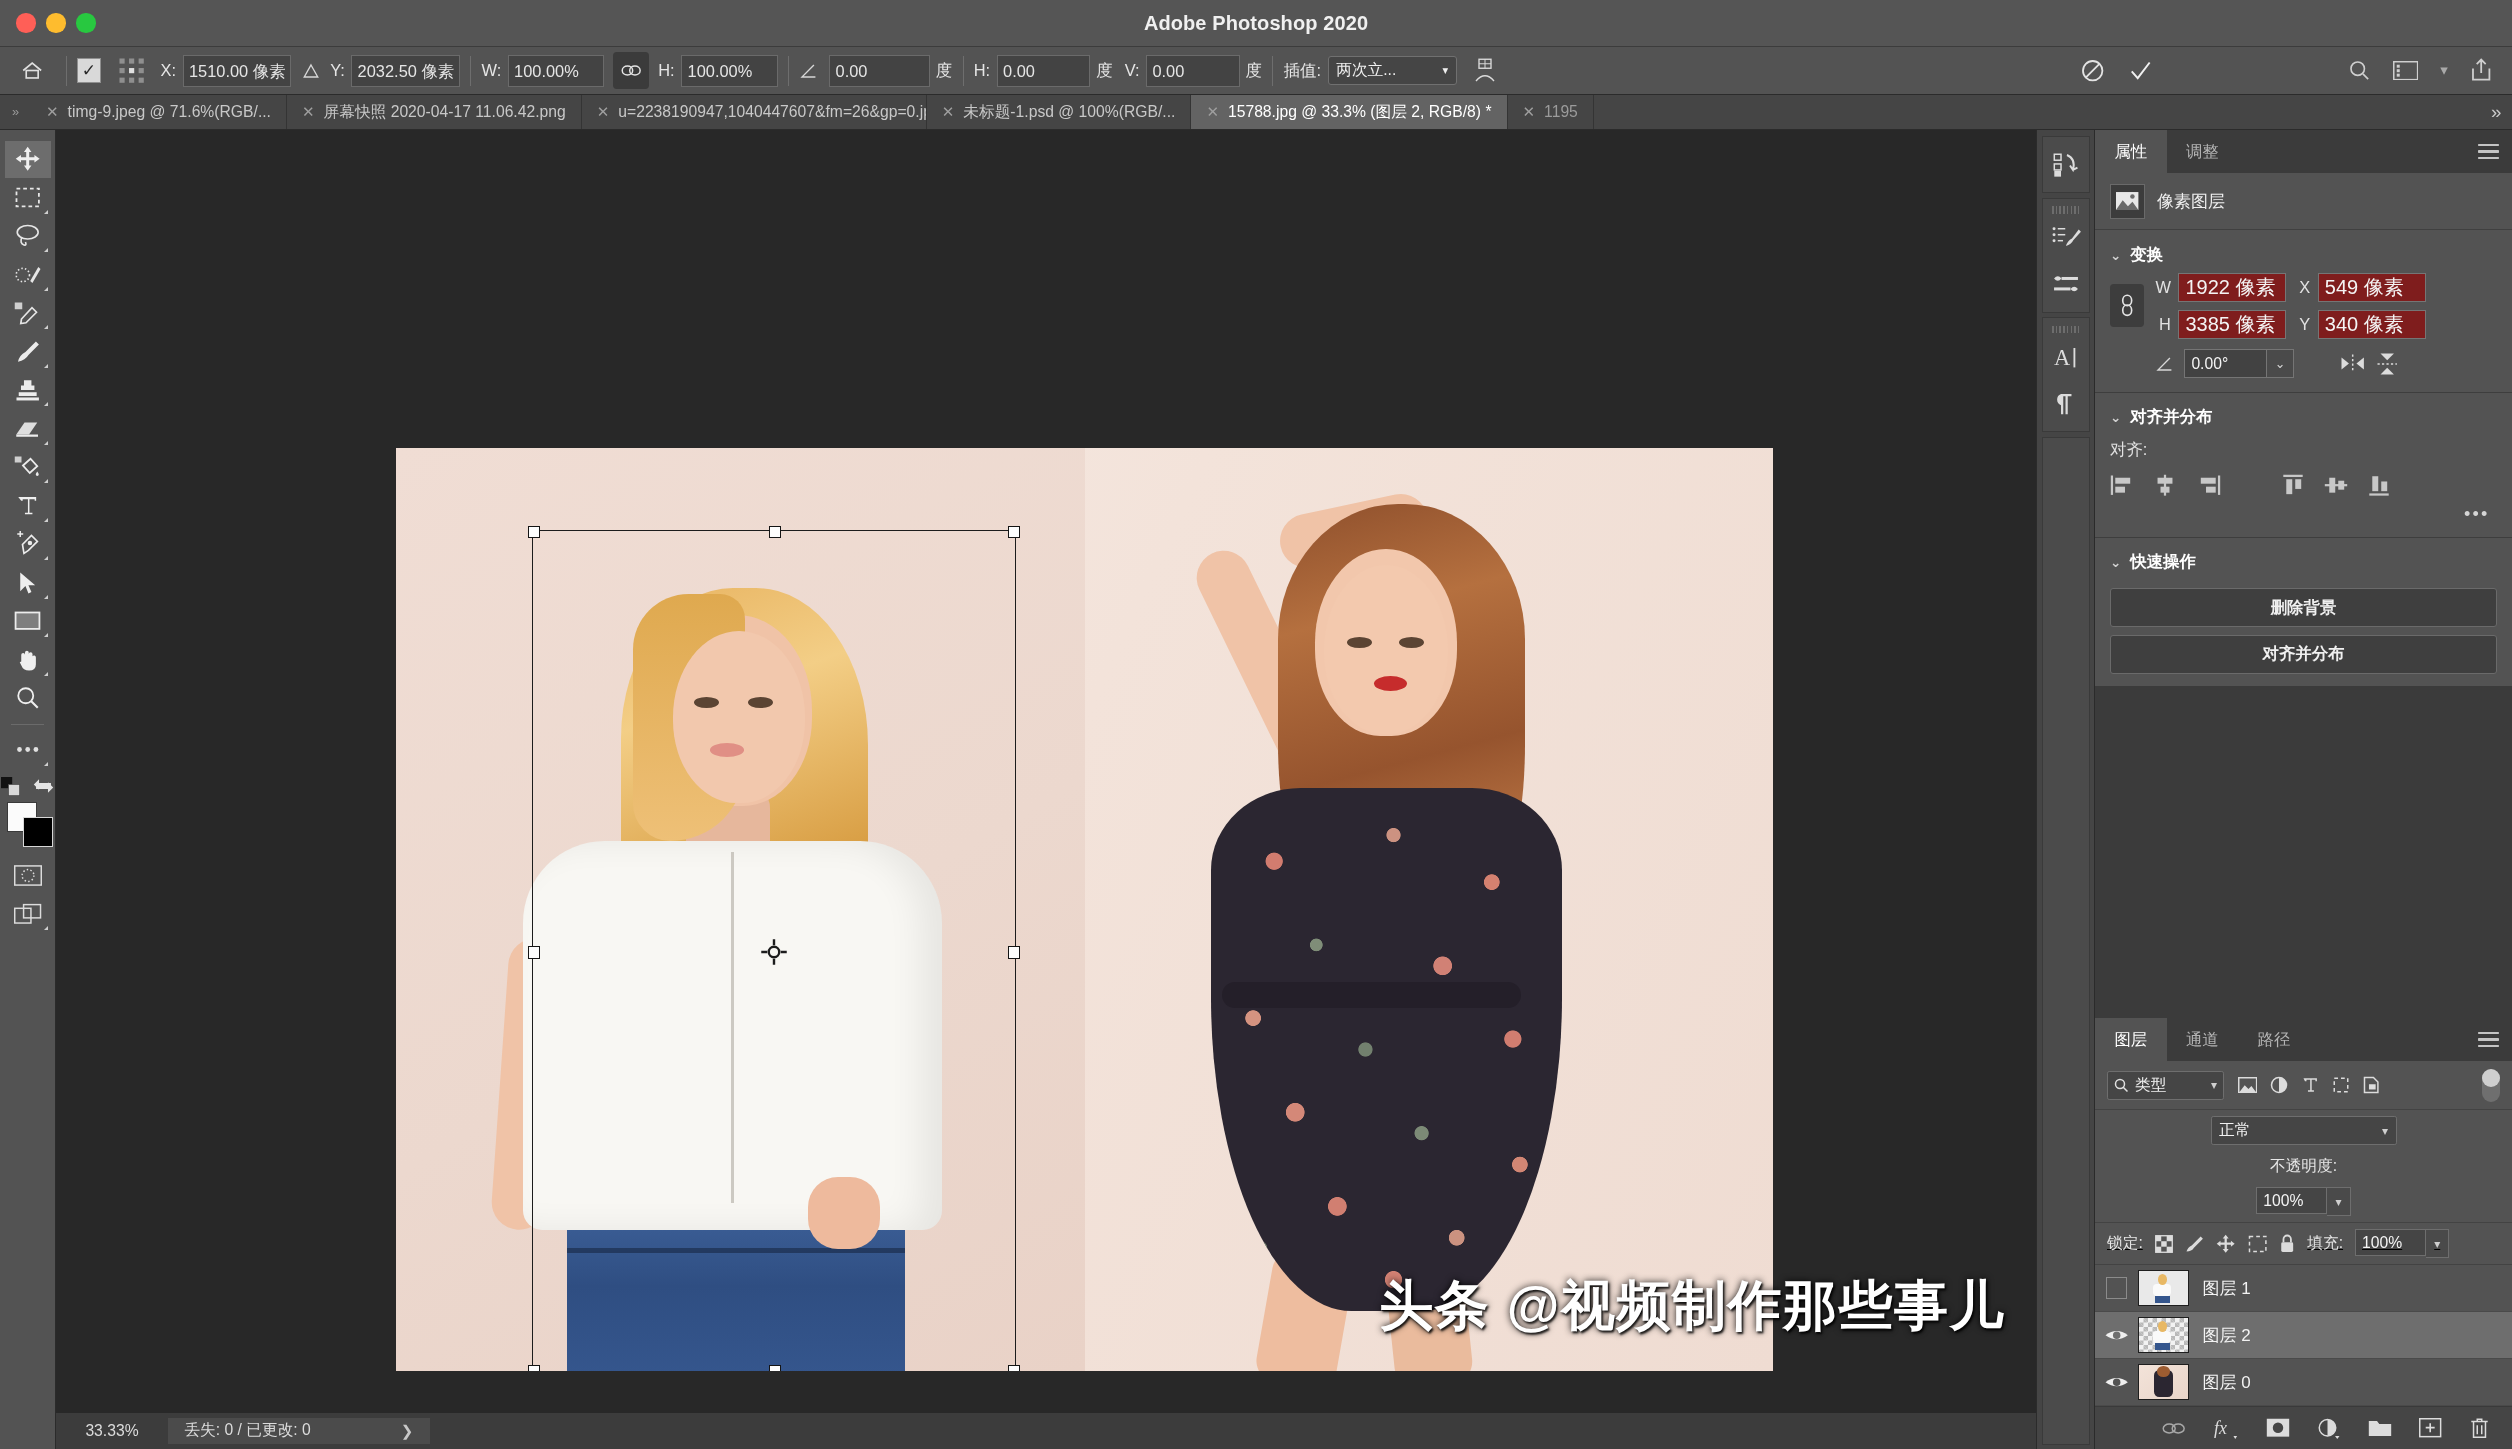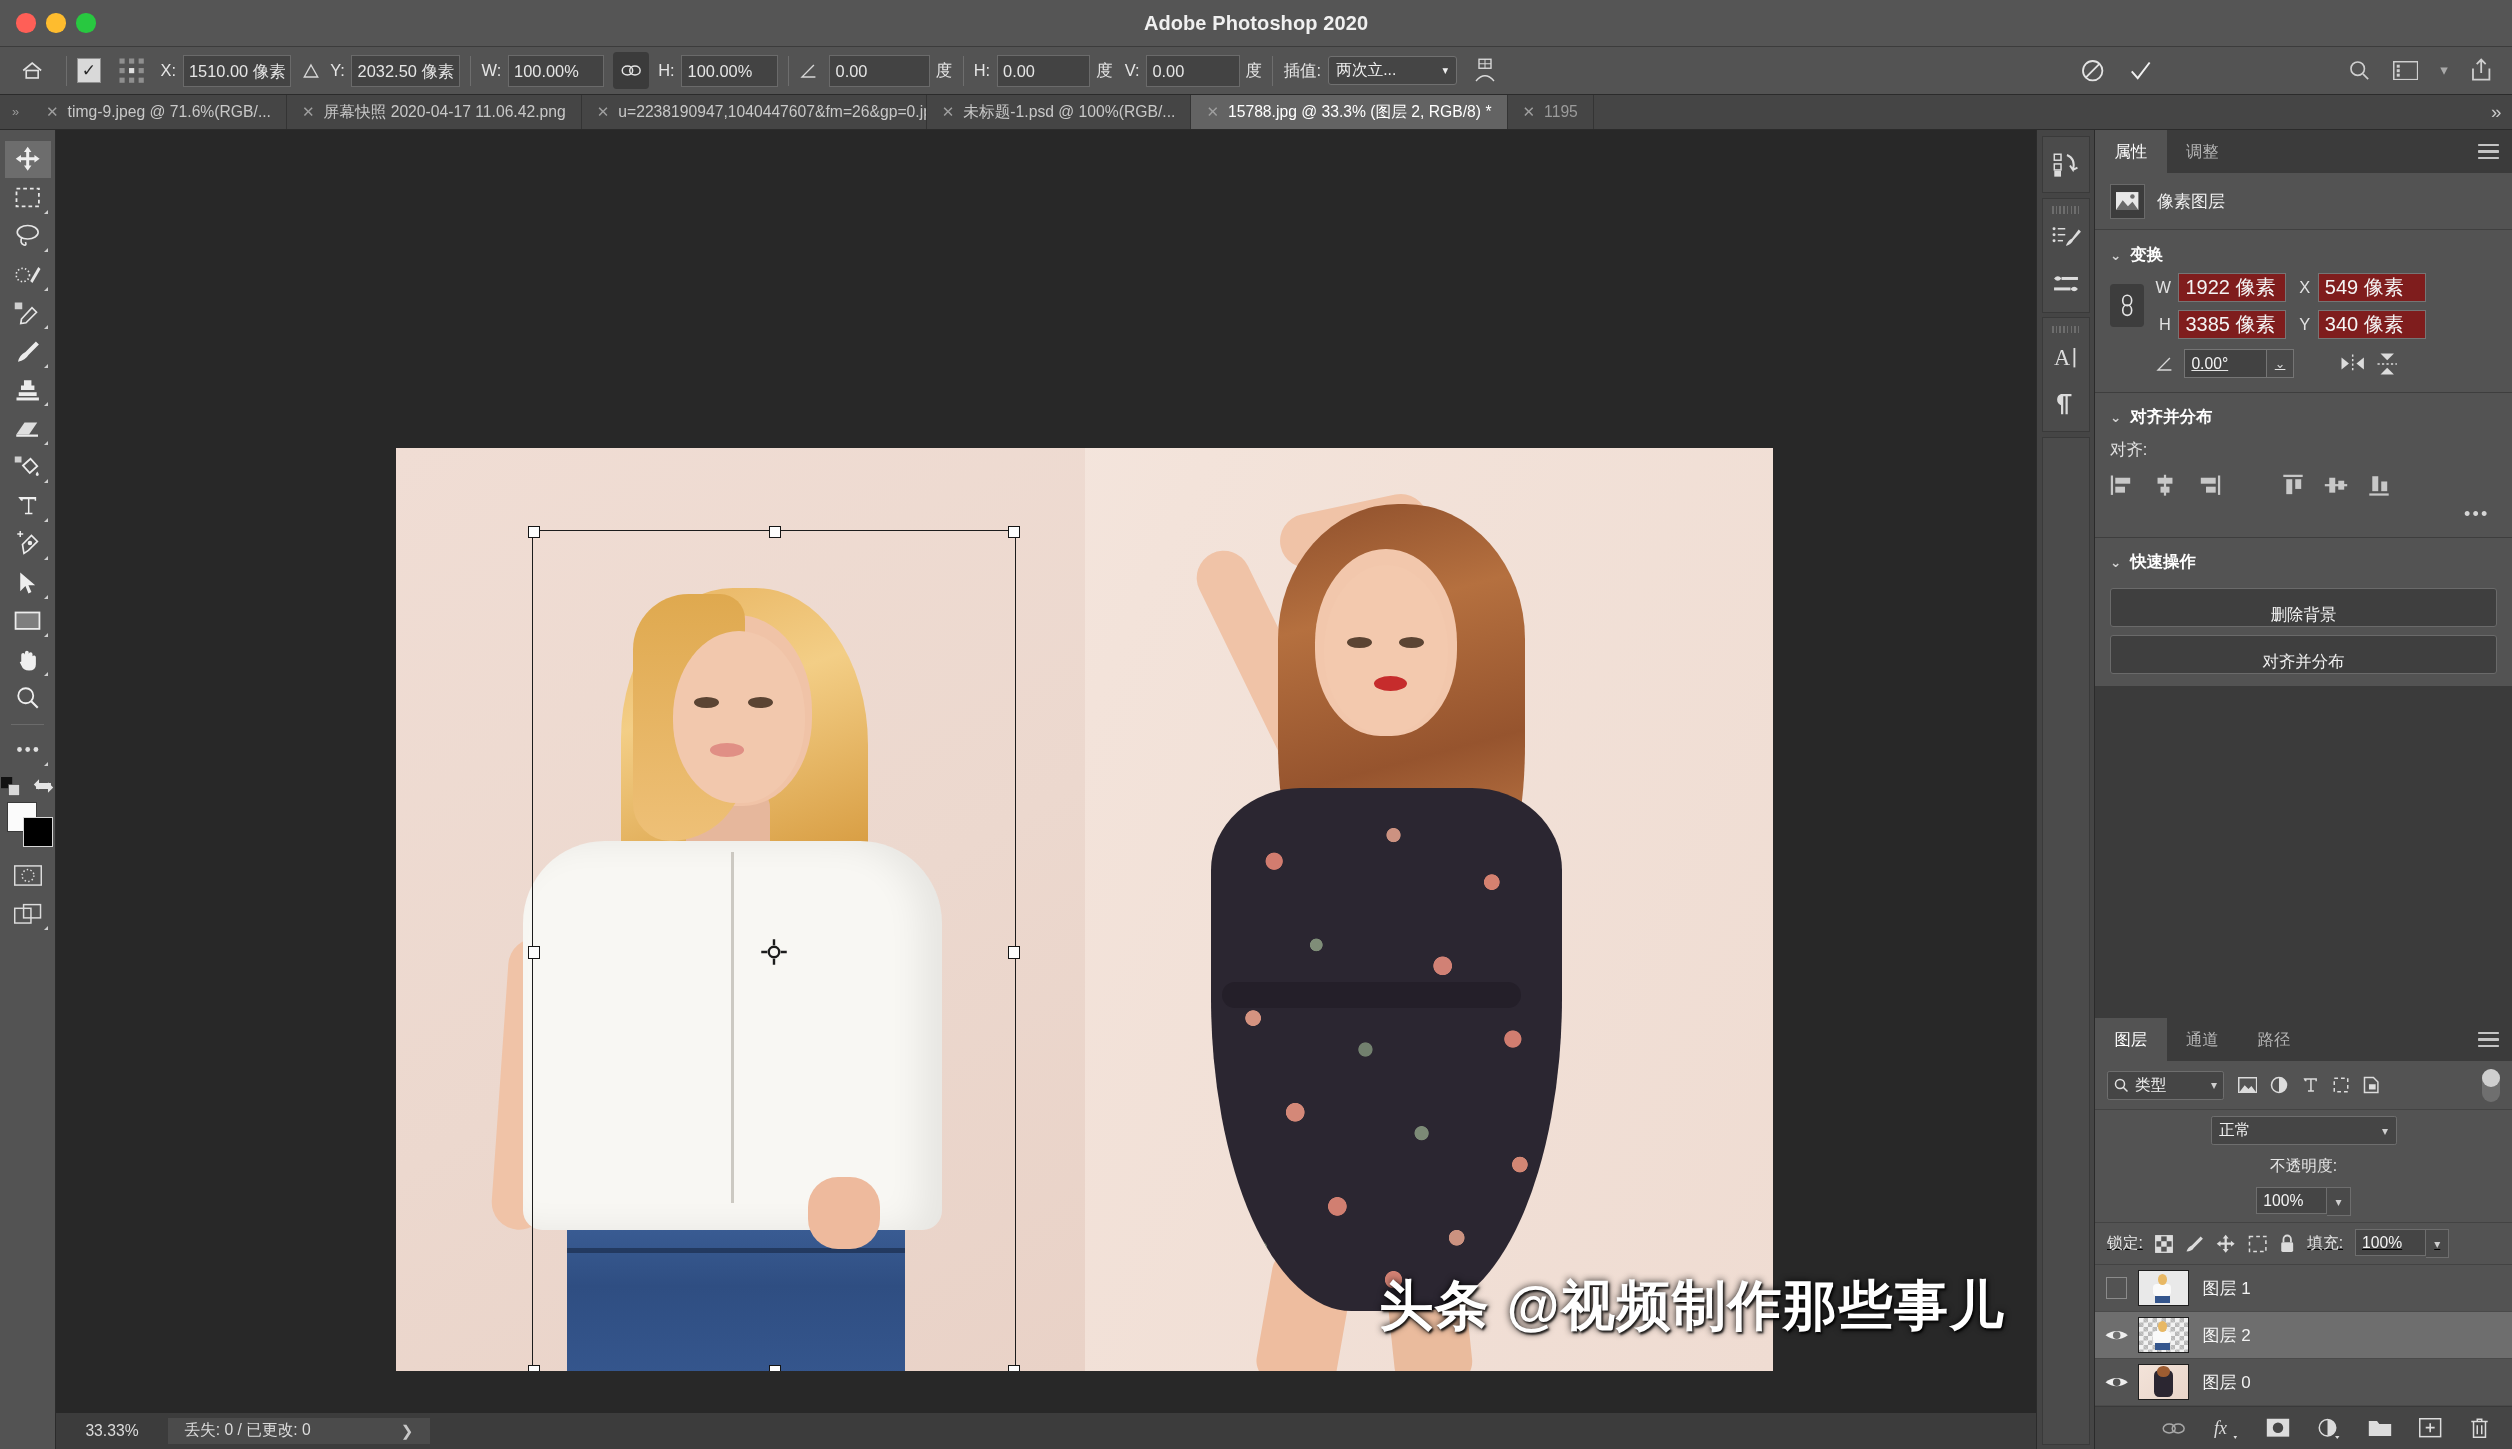"0.00°" .anglerow { text-decoration: underline -> none }
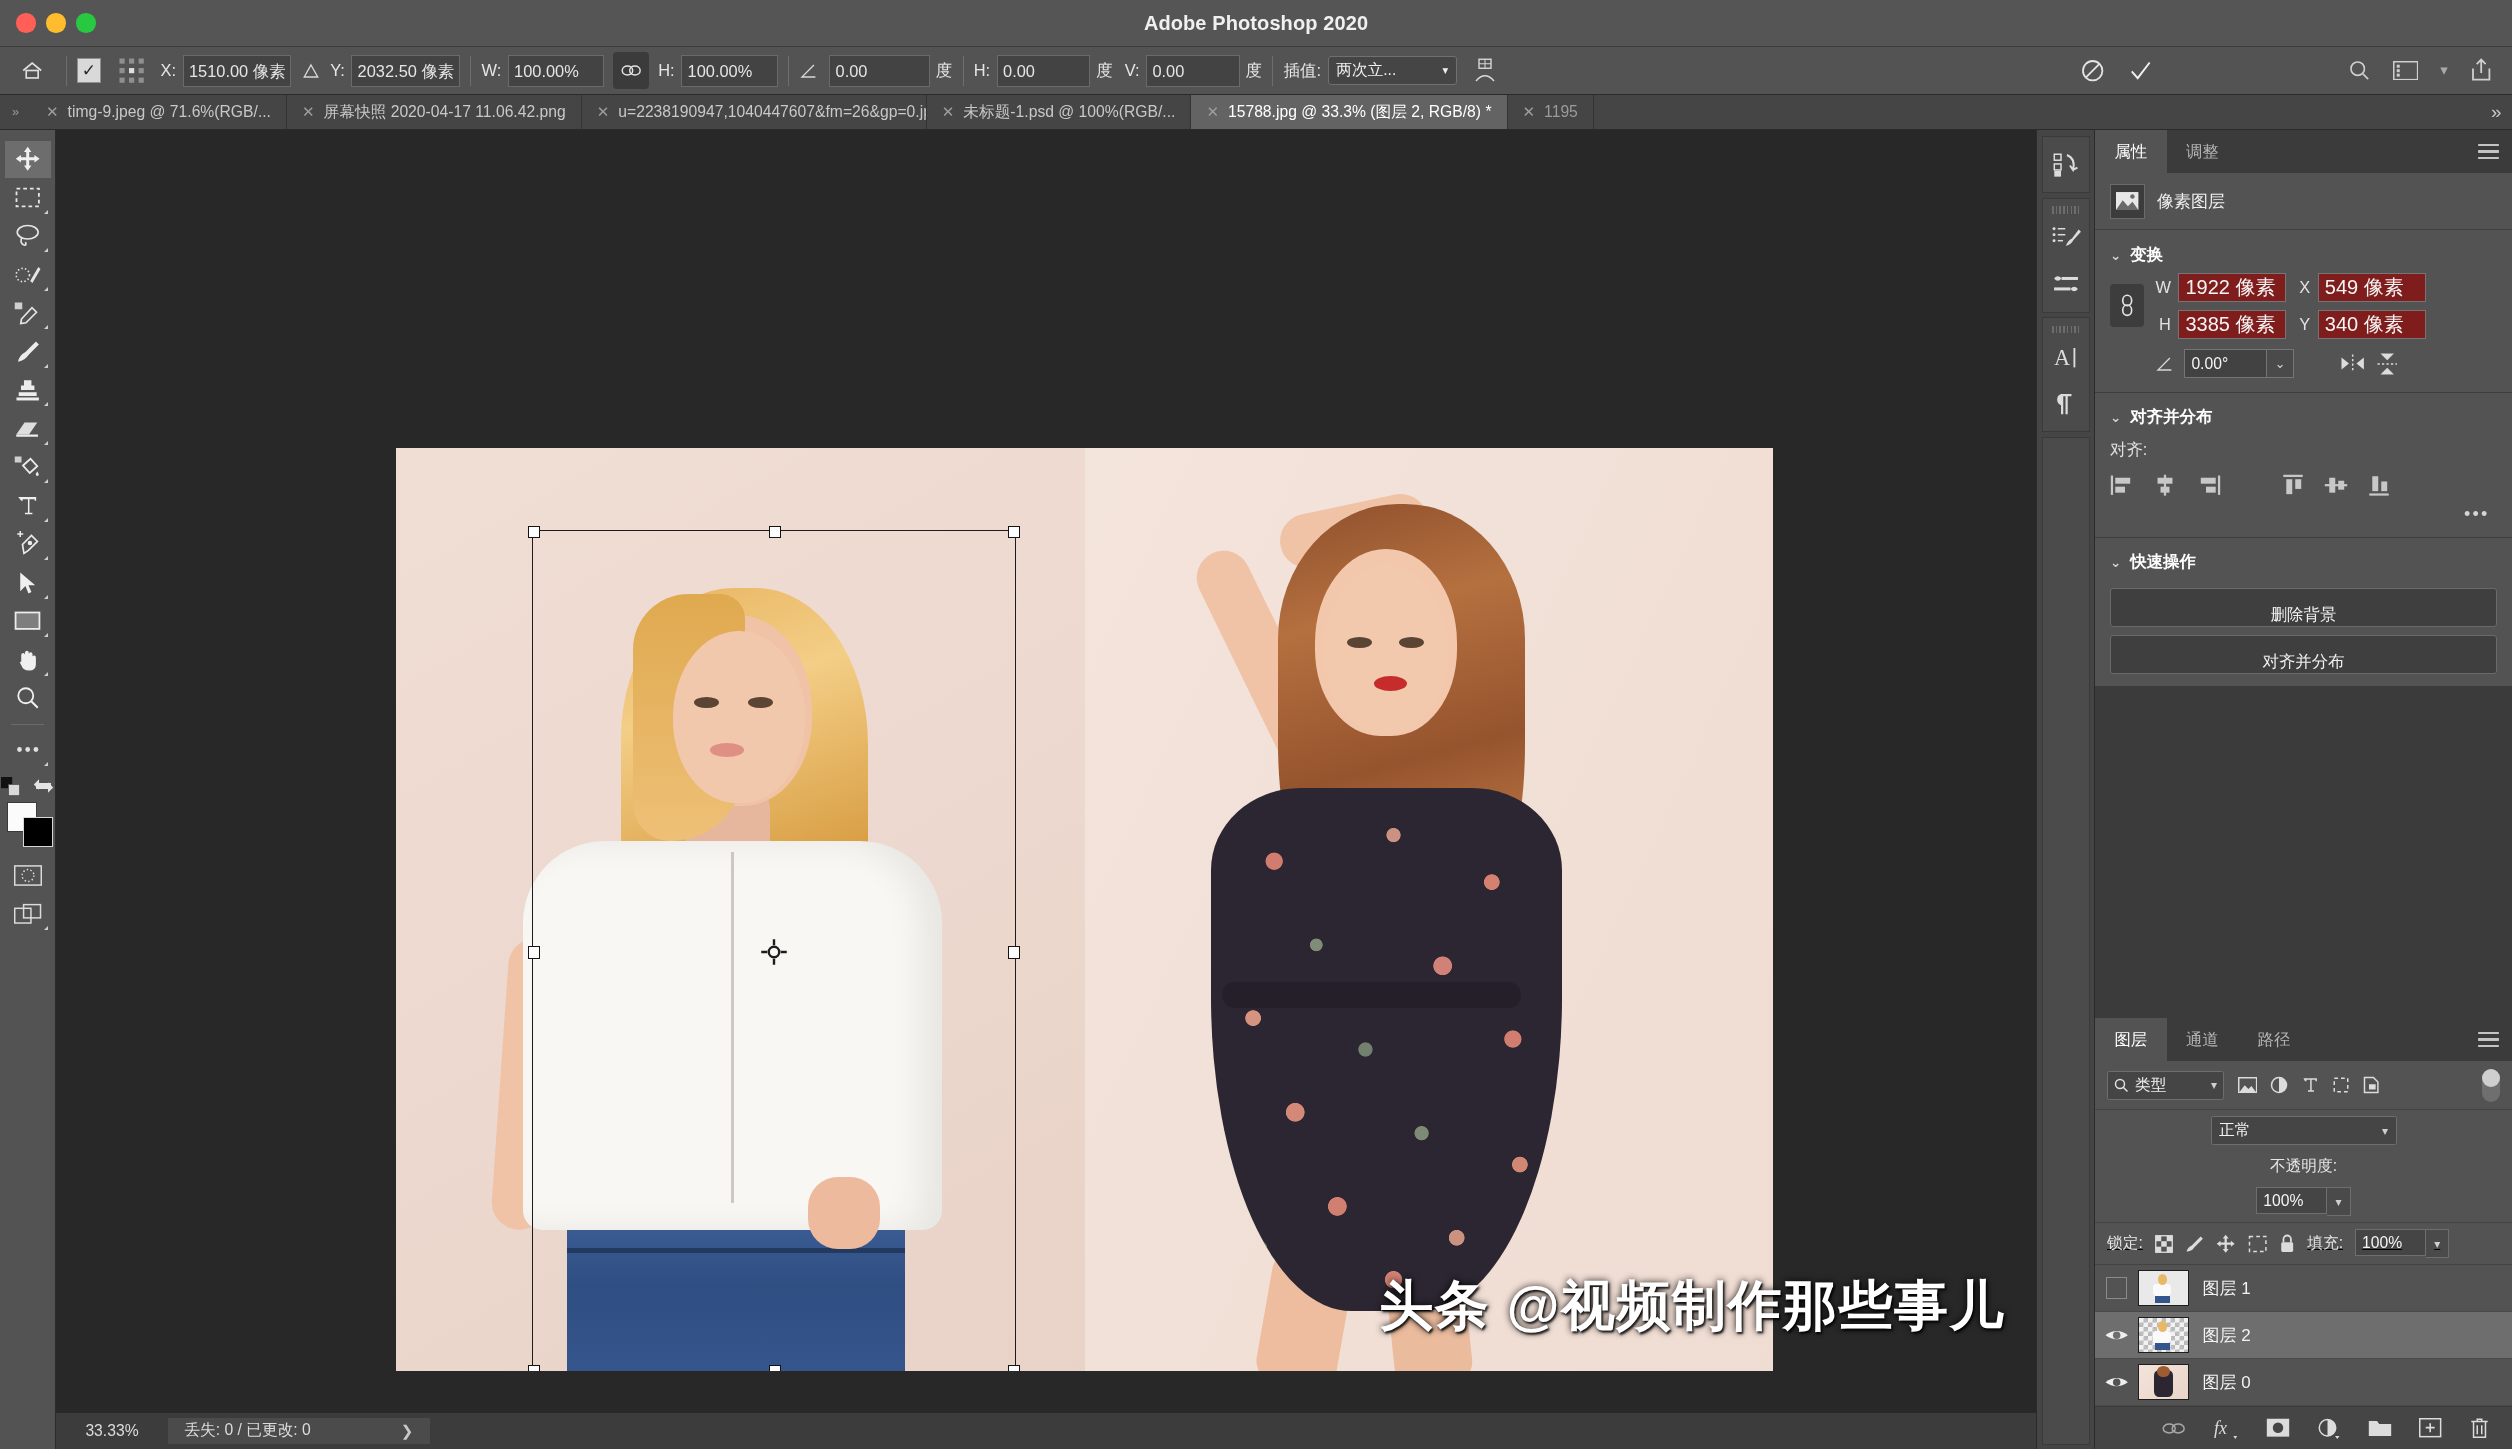"删除背景" .qabtn { align-items: flex-end -> center; font-weight: none -> bold }
